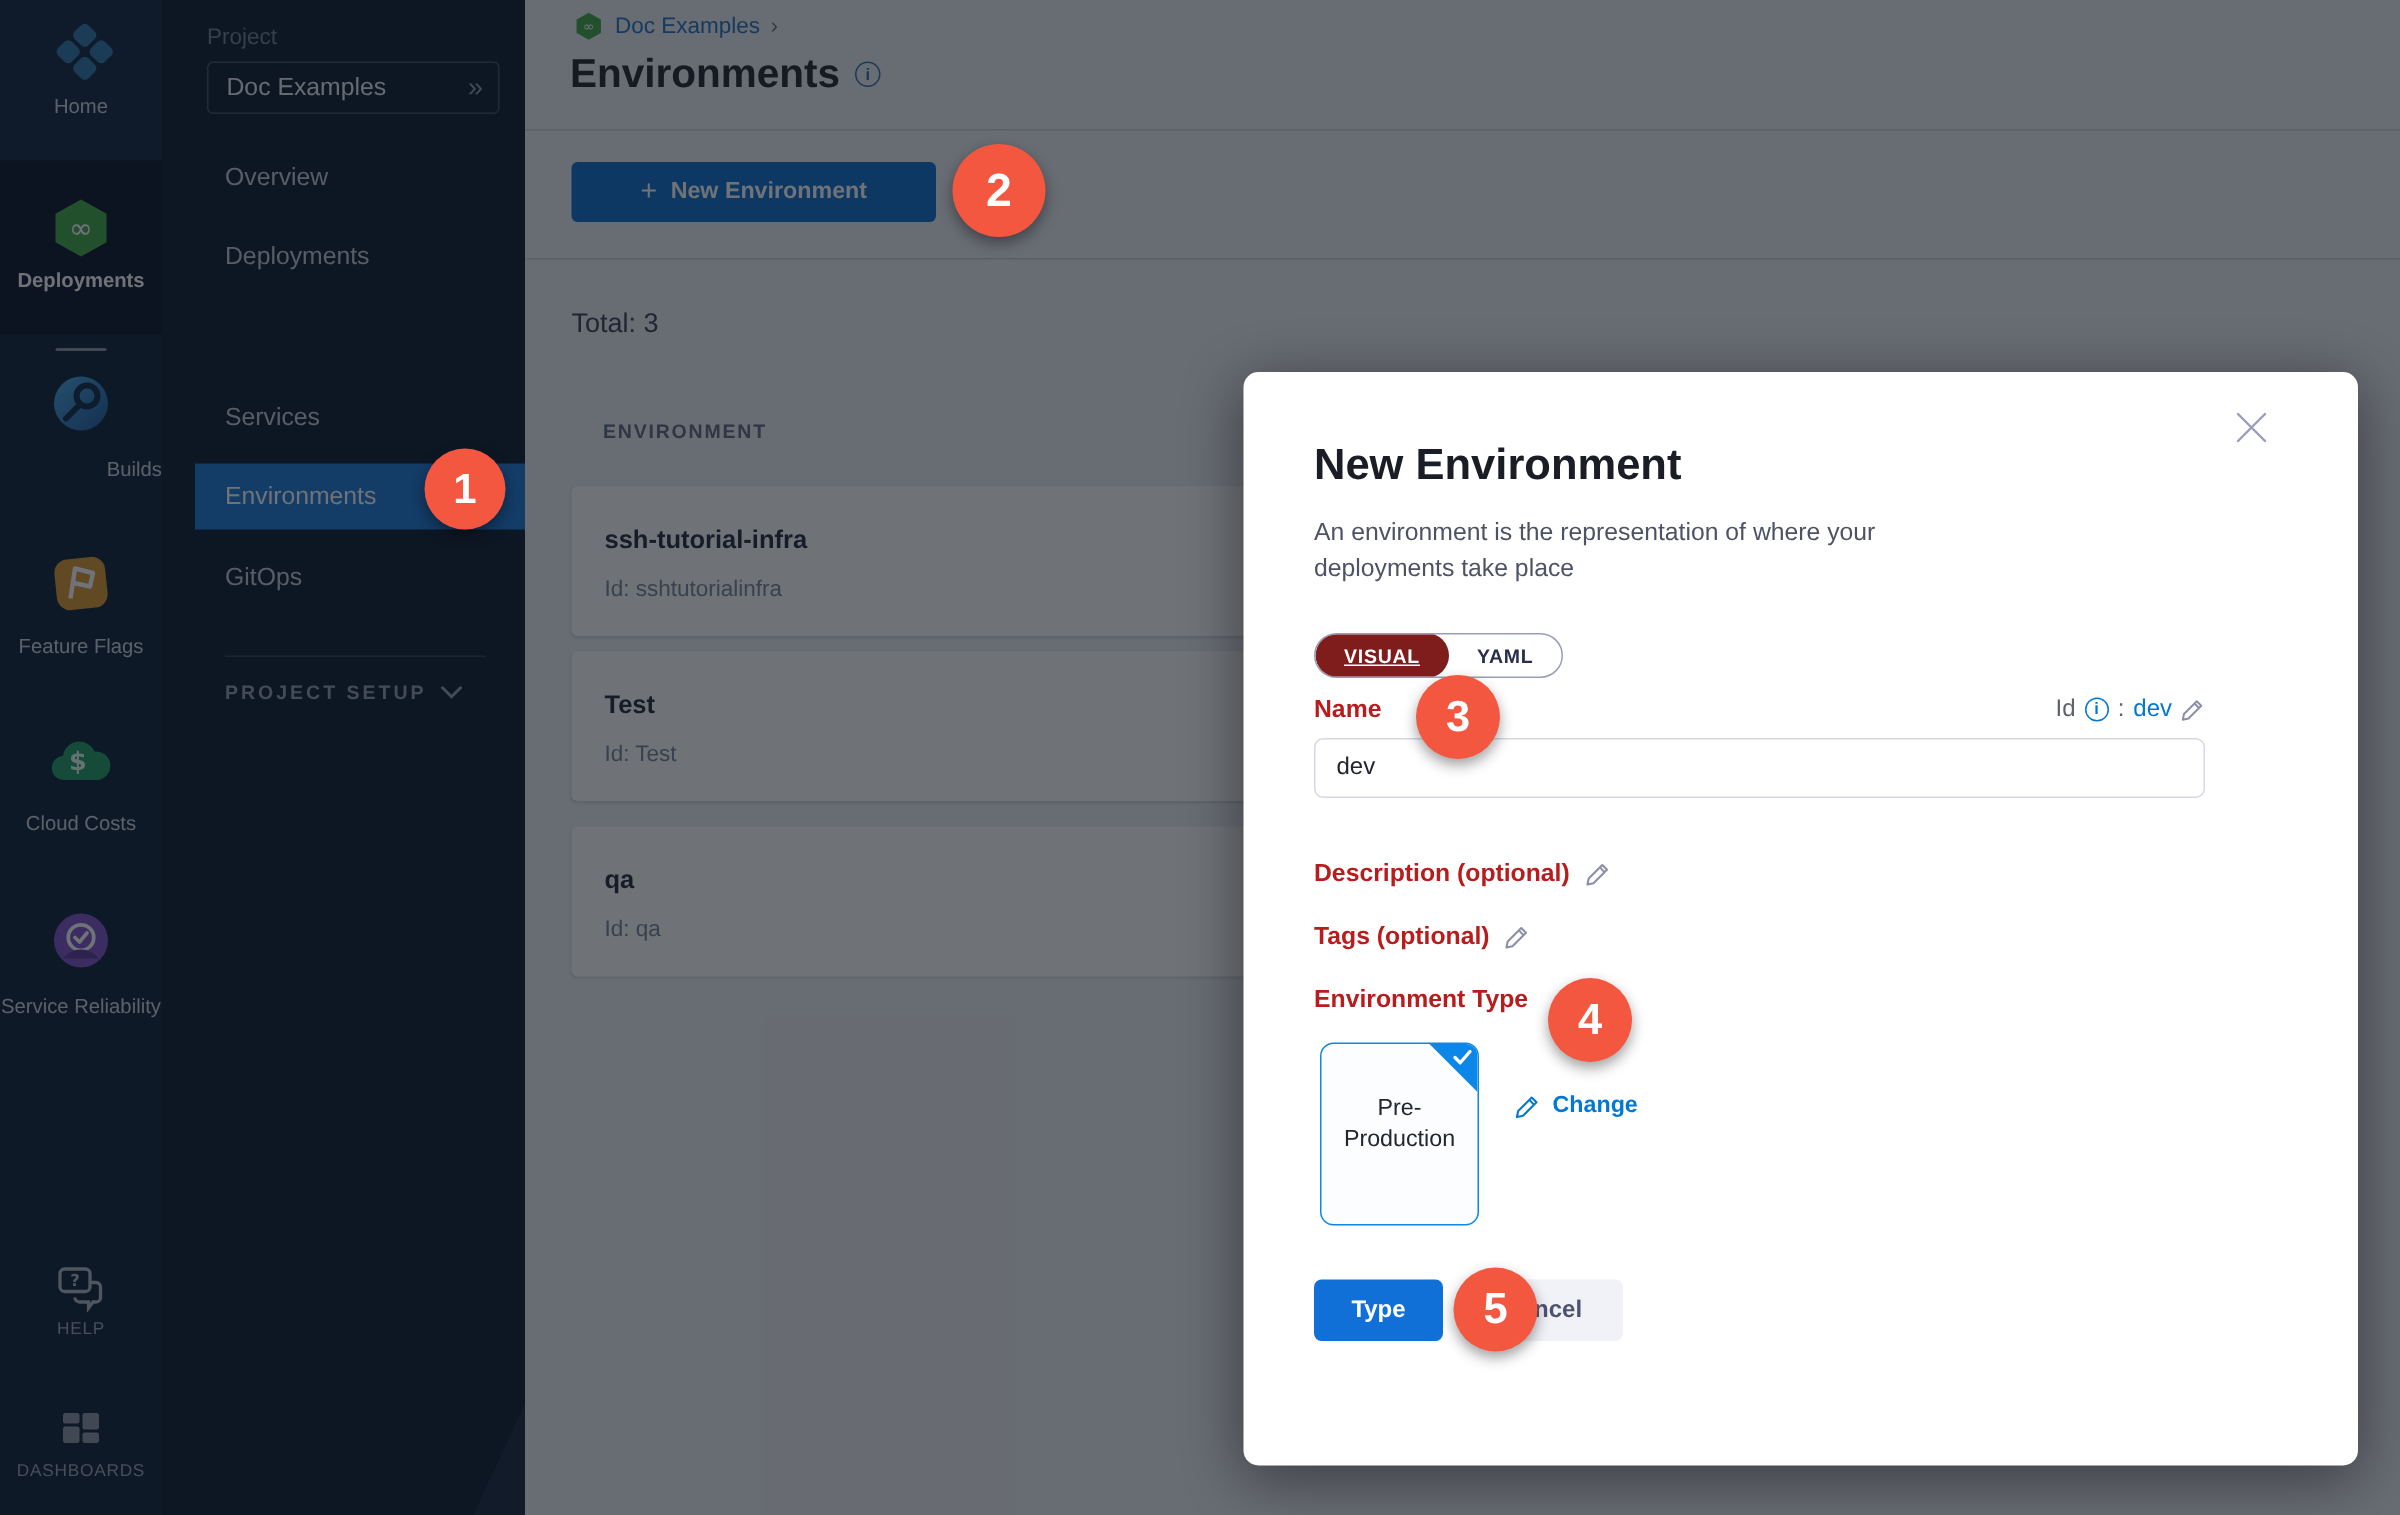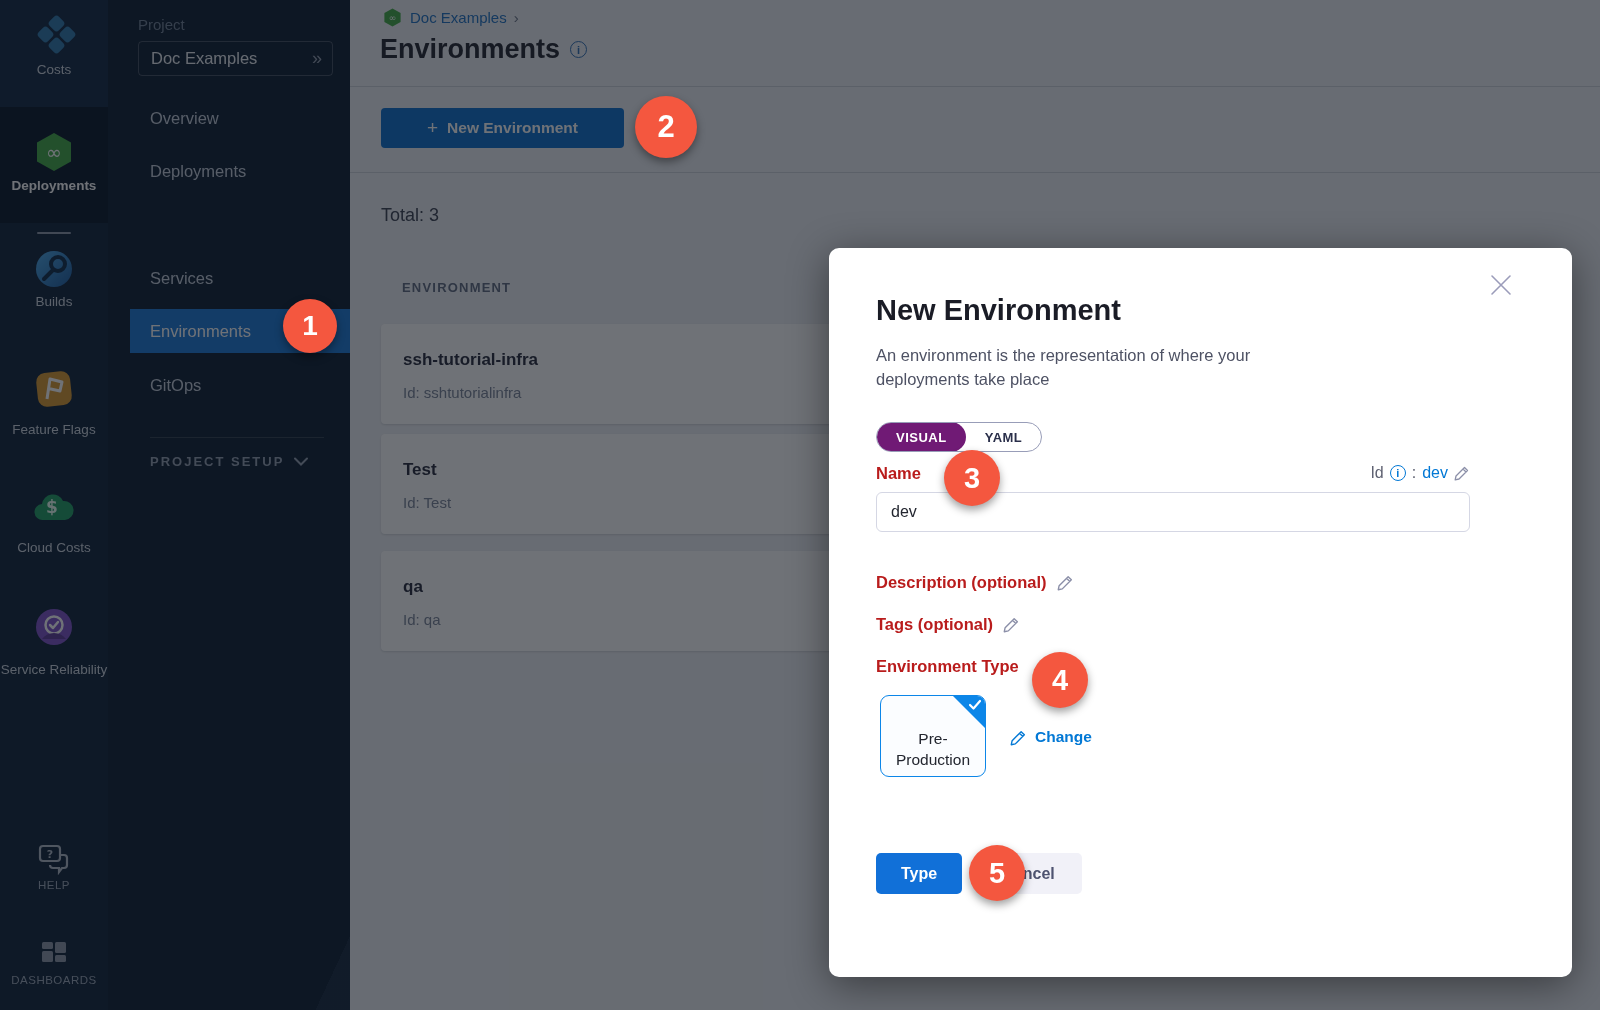"Costs" div.mod-label { text: Costs -> Home }
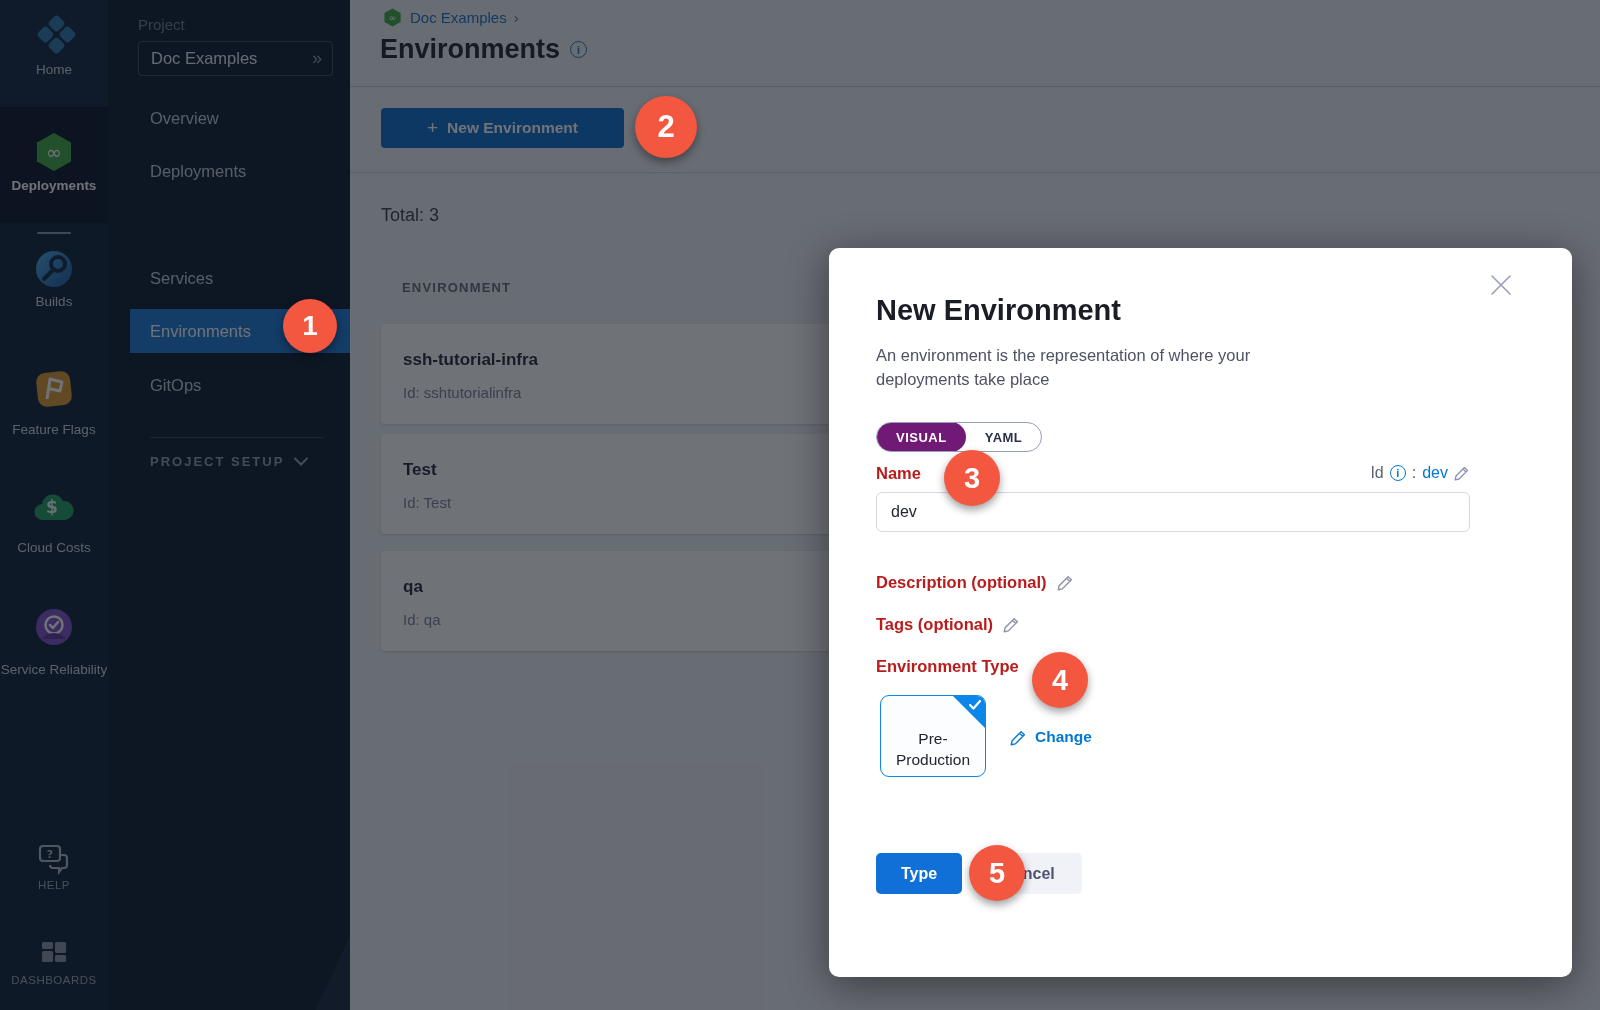"Builds" div.mod-label { margin-top: none -> 10px; text-align: none -> right }
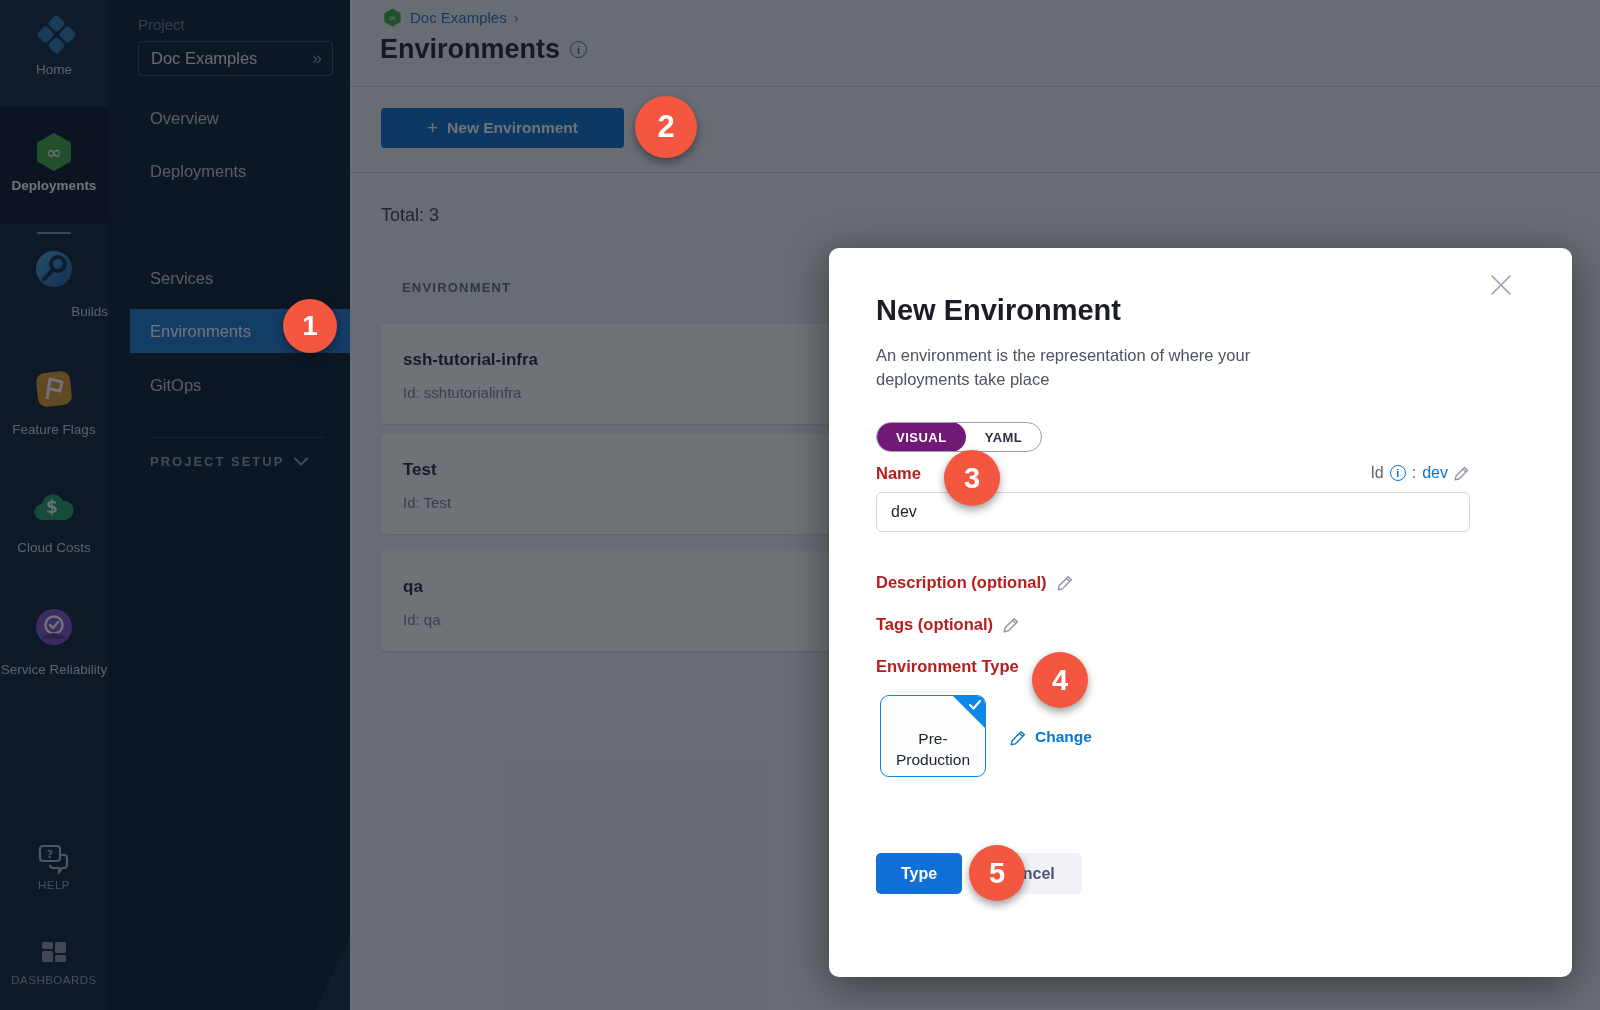"VISUAL" .toggle .seg.sel { background: #701a75 -> #7f1d1d; text-decoration: none -> underline }
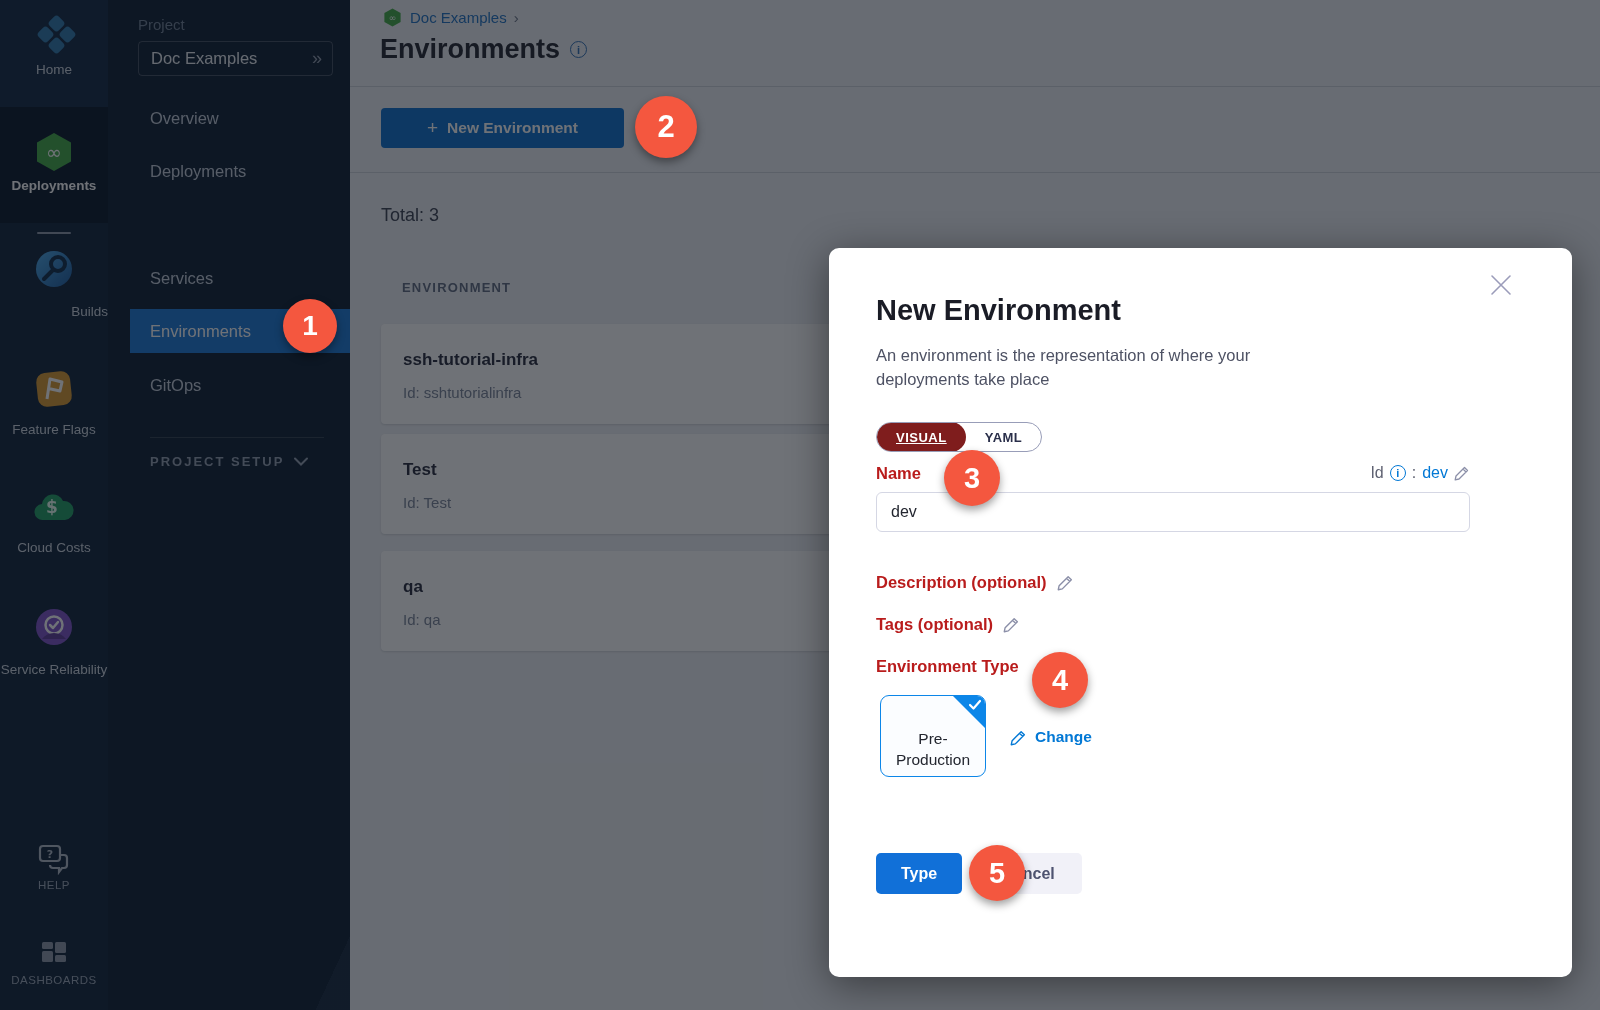"Pre-Production" .envtype-card { height: 82px -> 122px }
